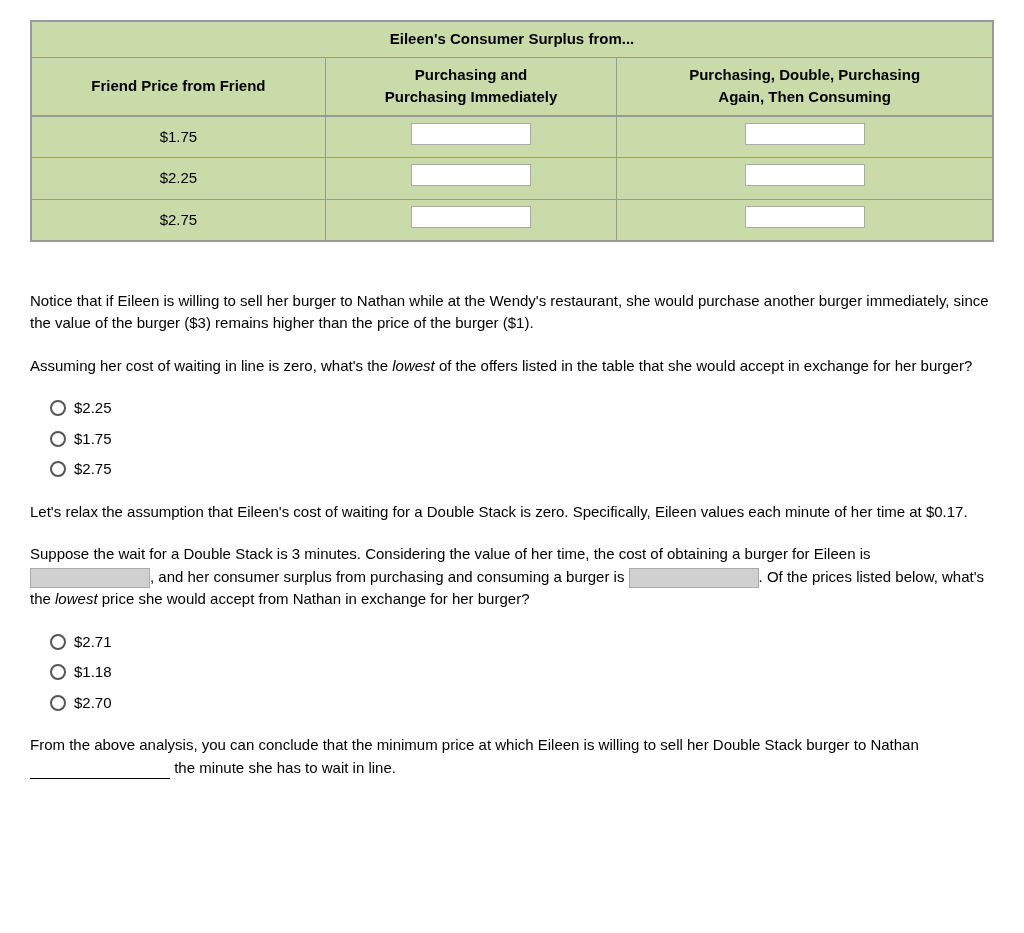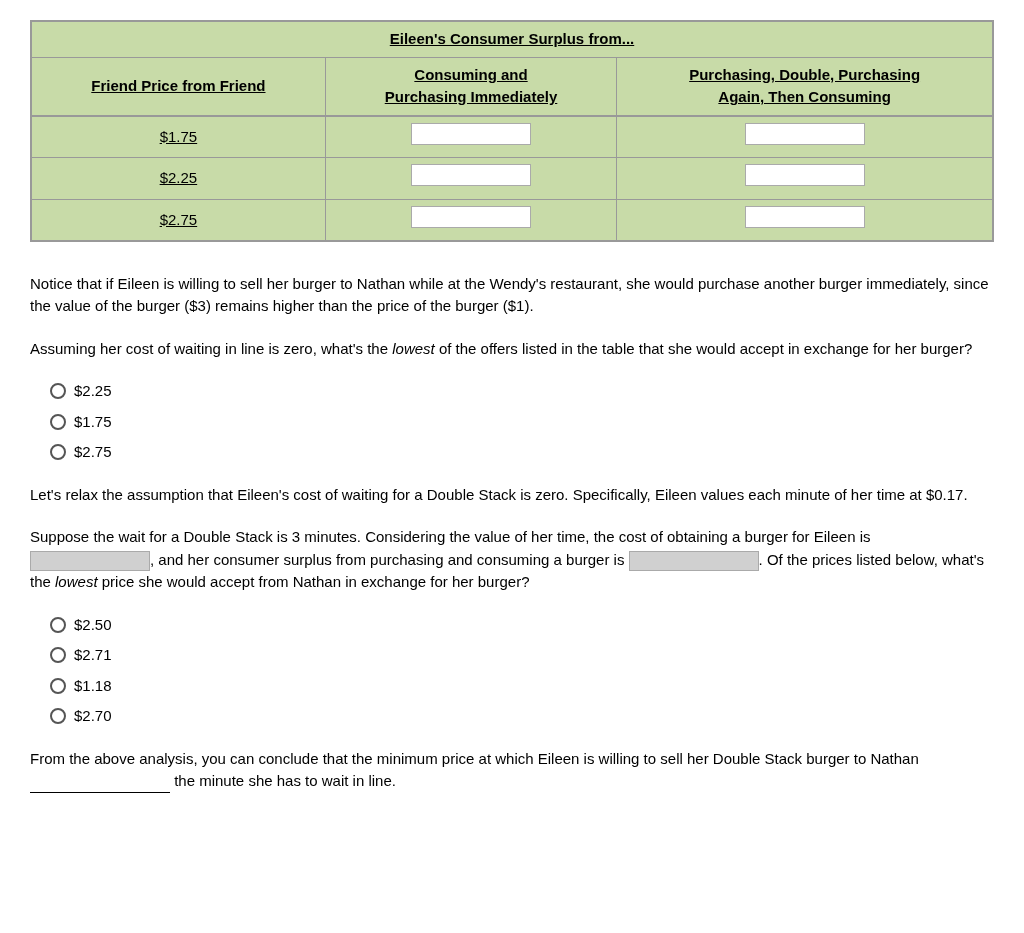"Eileen's Consumer Surplus from..." table th, table td { text-decoration: underline -> none }
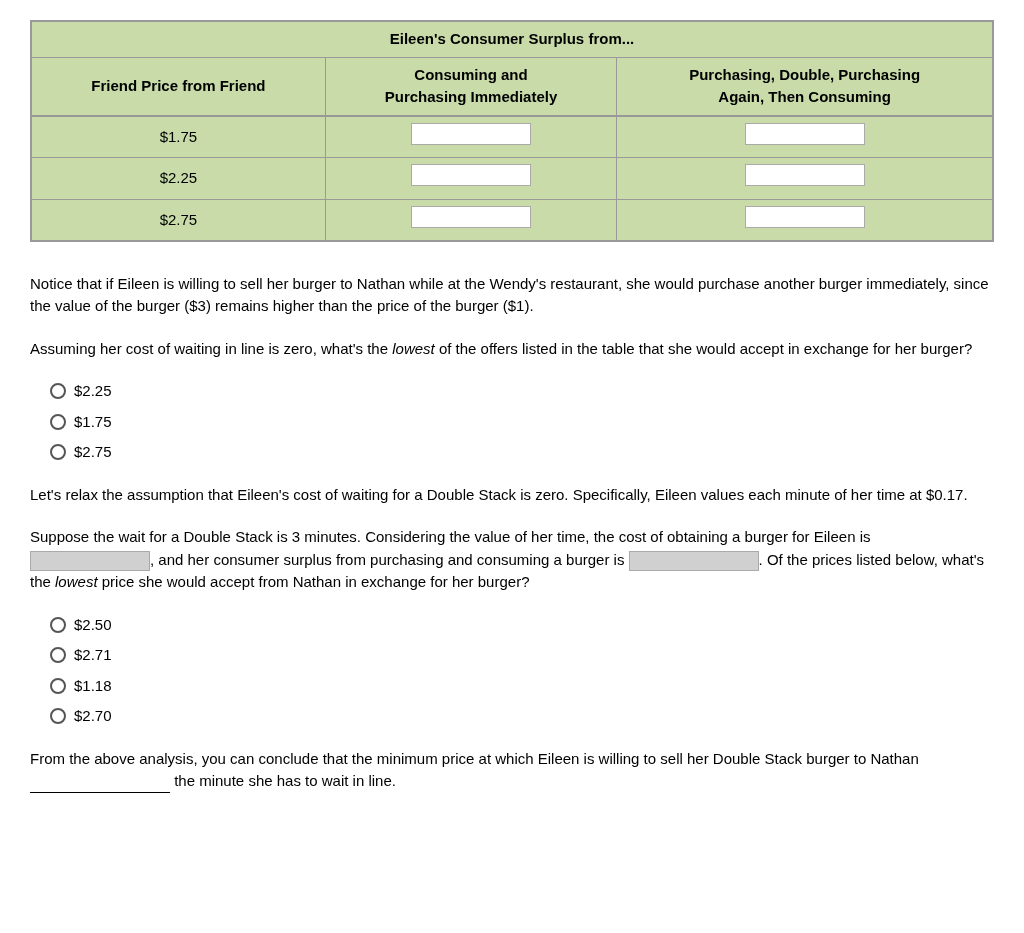"Consuming and" span { text: Consuming -> Purchasing }
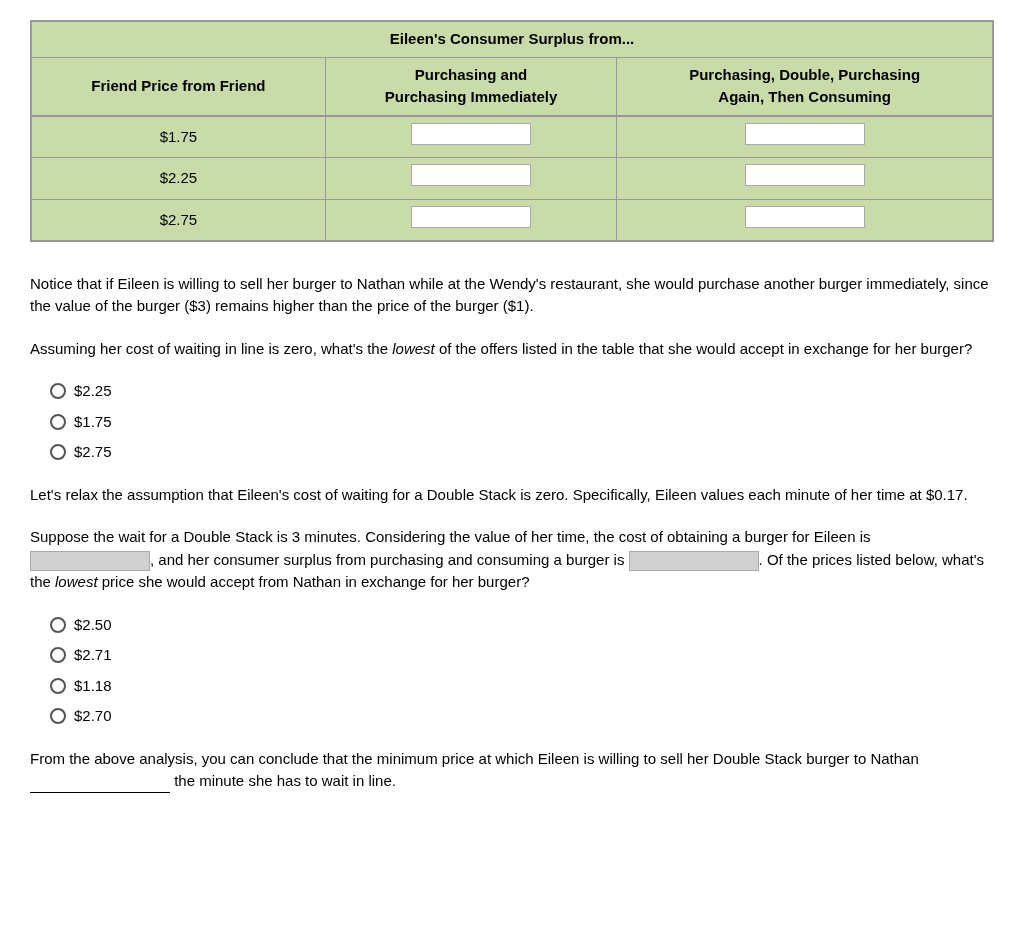"Notice that if Eileen is" .section { margin-top: none -> 17px }
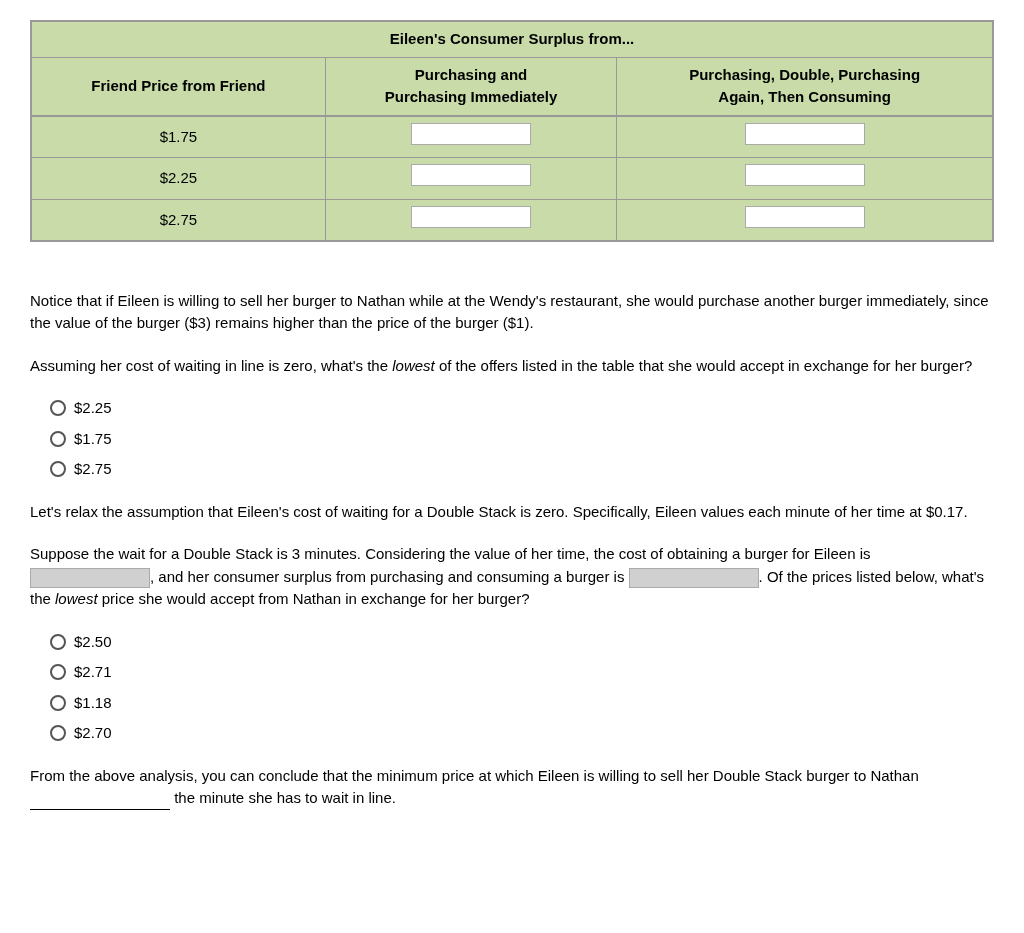"$2.50" div.radio-item { html: <div> <span></span> <span>$2.50</span> </div> -> none }
